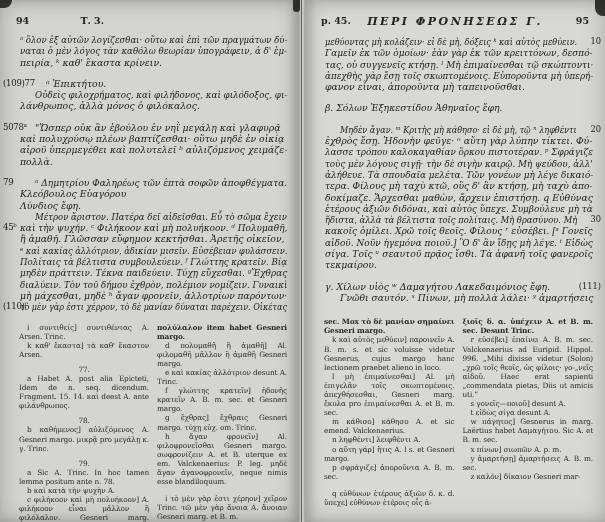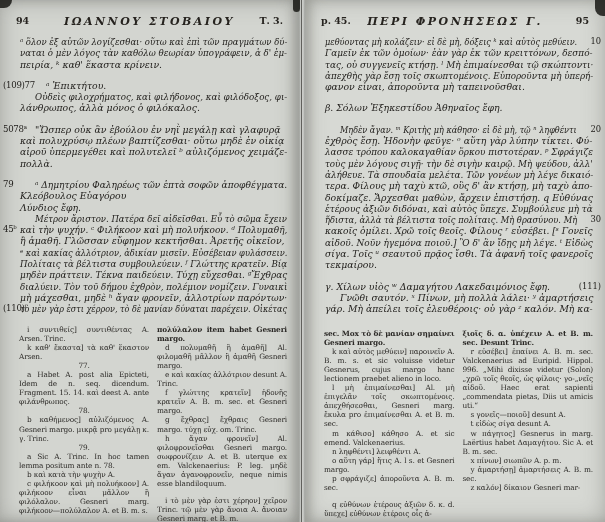"ΙΩΑΝΝΟΥ ΣΤΟΒΑΙΟΥ" span.htitle { html: <span>ΙΩΑΝΝΟΥ ΣΤΟΒΑΙΟΥ</span> -> none }
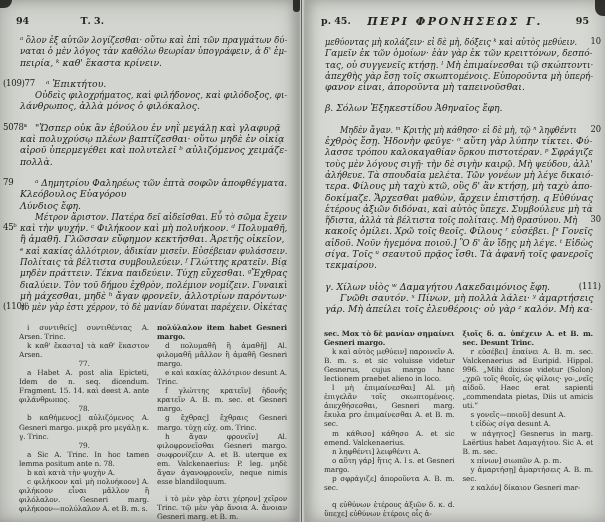"γάρ. Μὴ ἀπείλει τοῖς ἐλευθέροις·" div.line { html: <div><span>γάρ. Μὴ ἀπείλει τοῖς ἐλευθέροις· οὐ γὰρ ᶻ καλόν. Μὴ κα-</span></div> -> none }
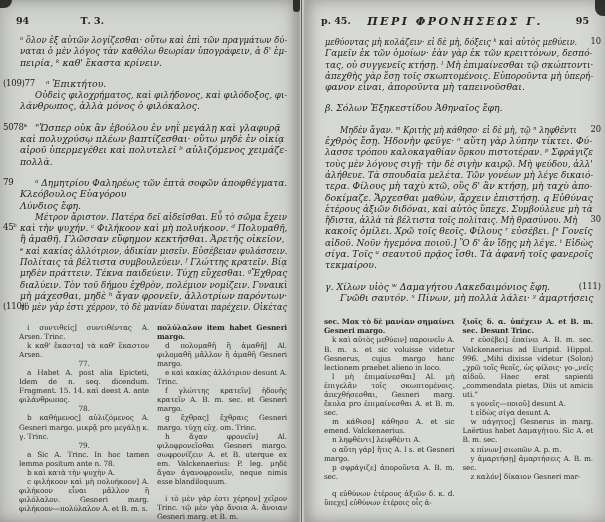"77." .fn-num { margin-top: 0 -> 6px }
